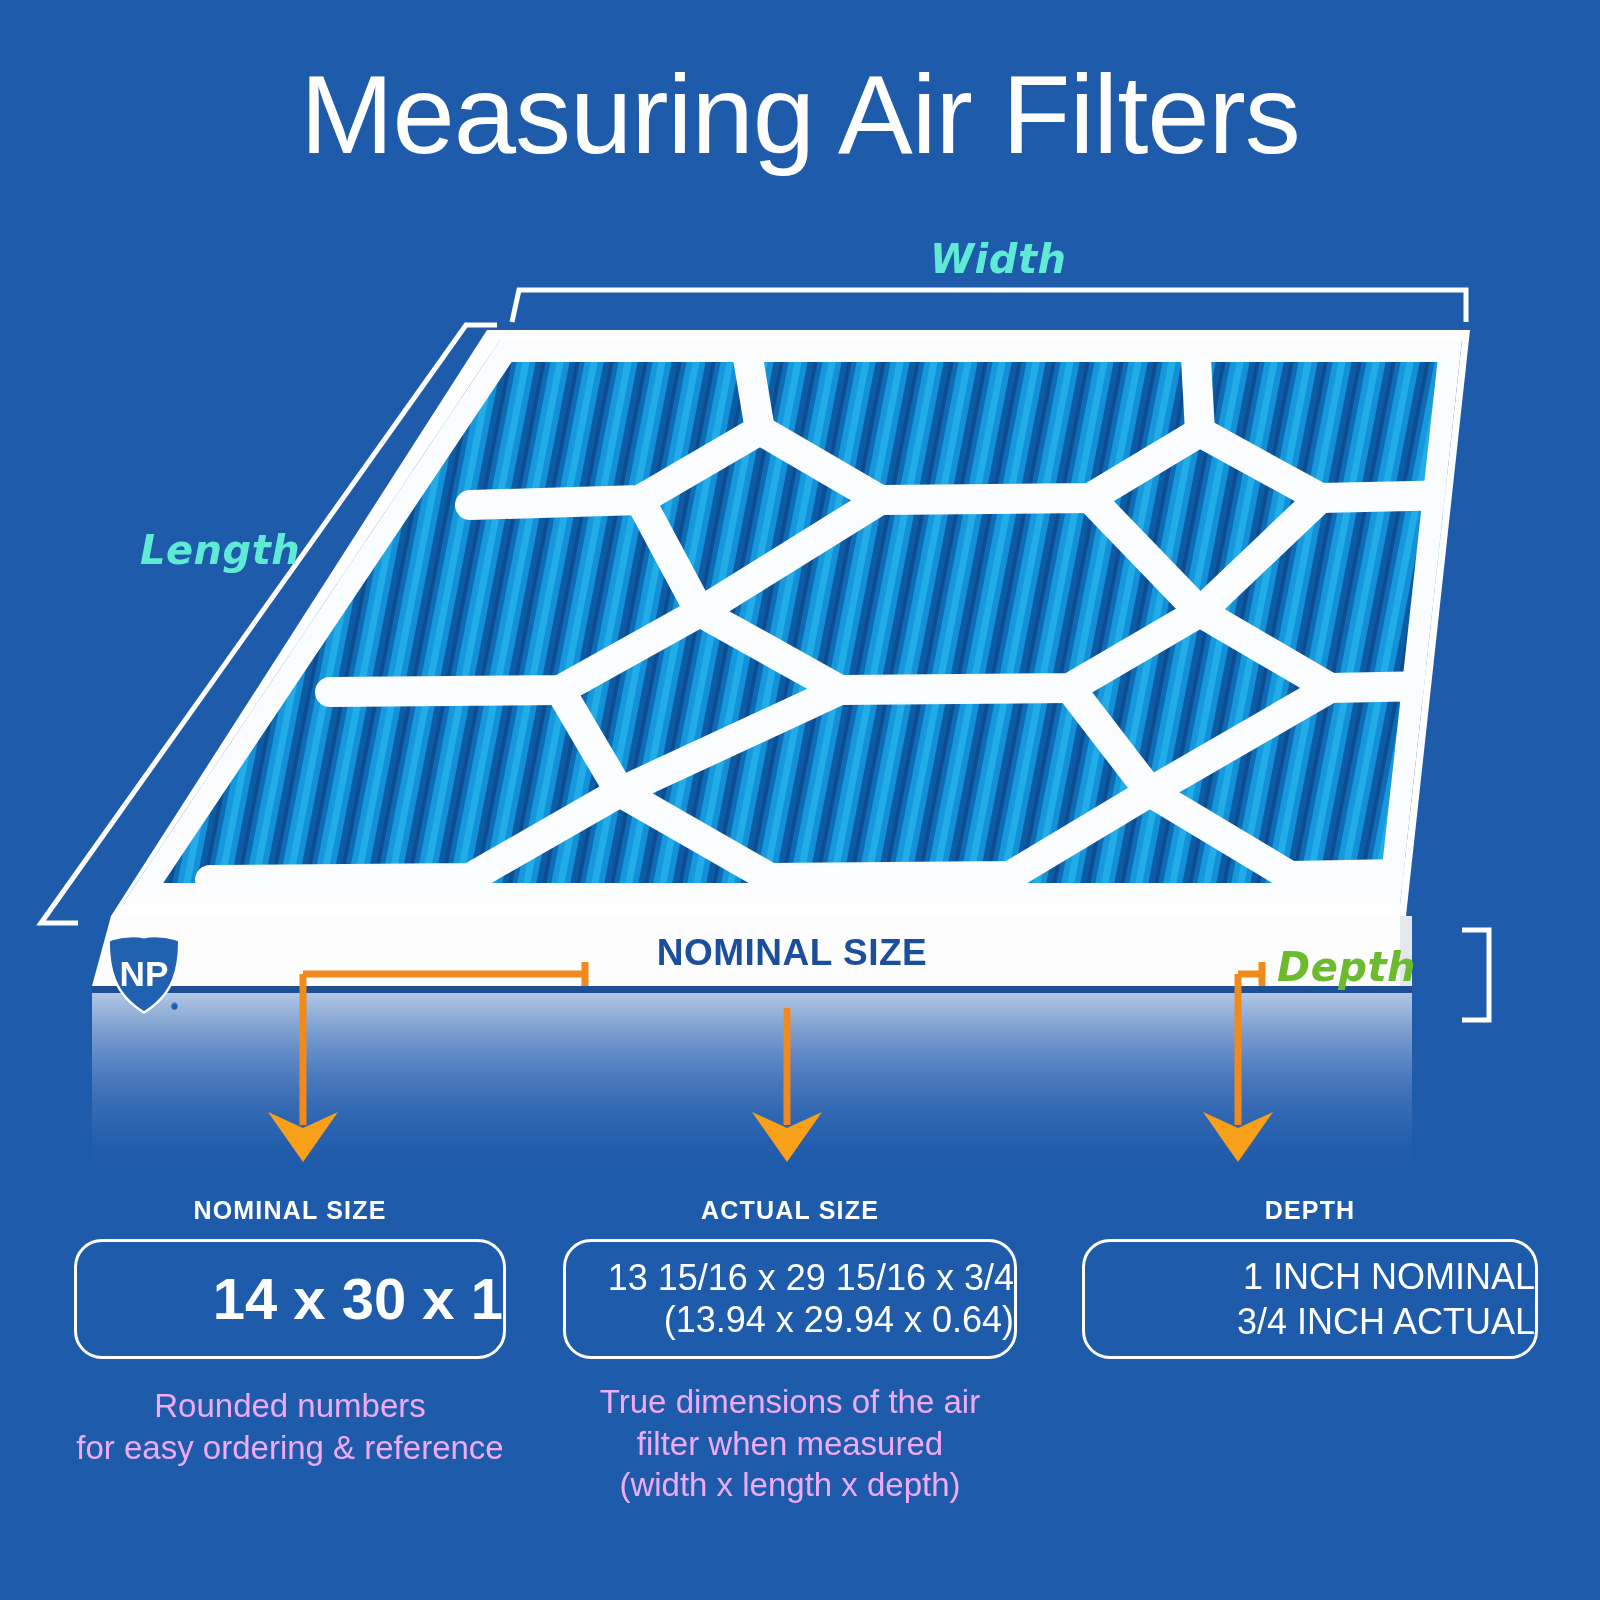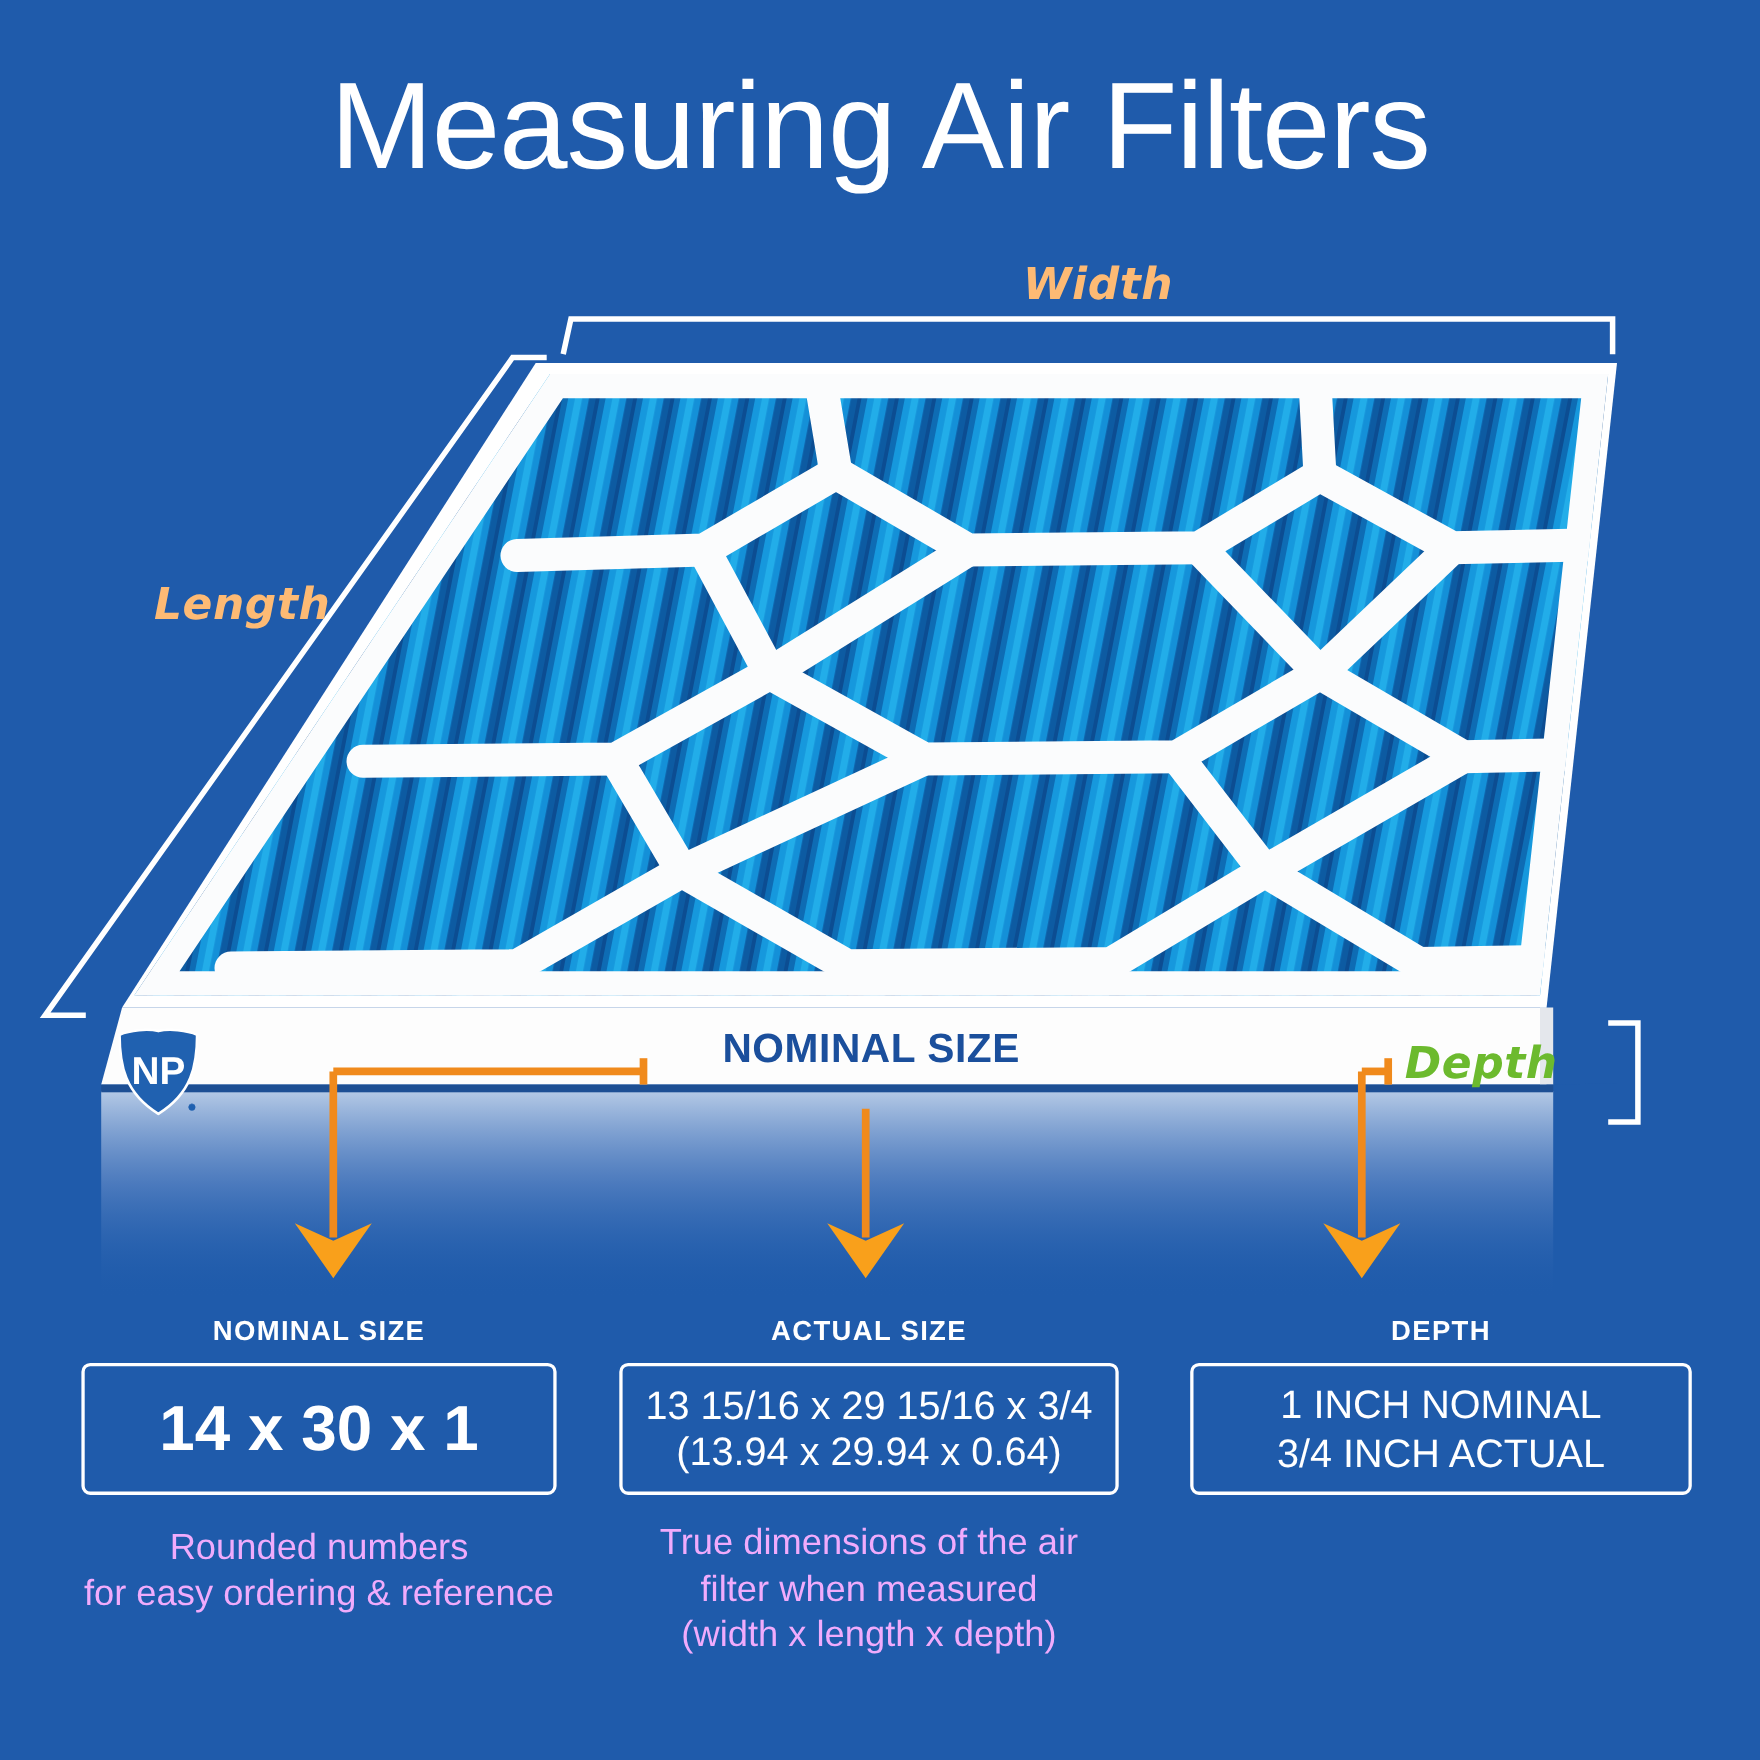"Width" .dim-word { color: #fdba74 -> #5eead4 }
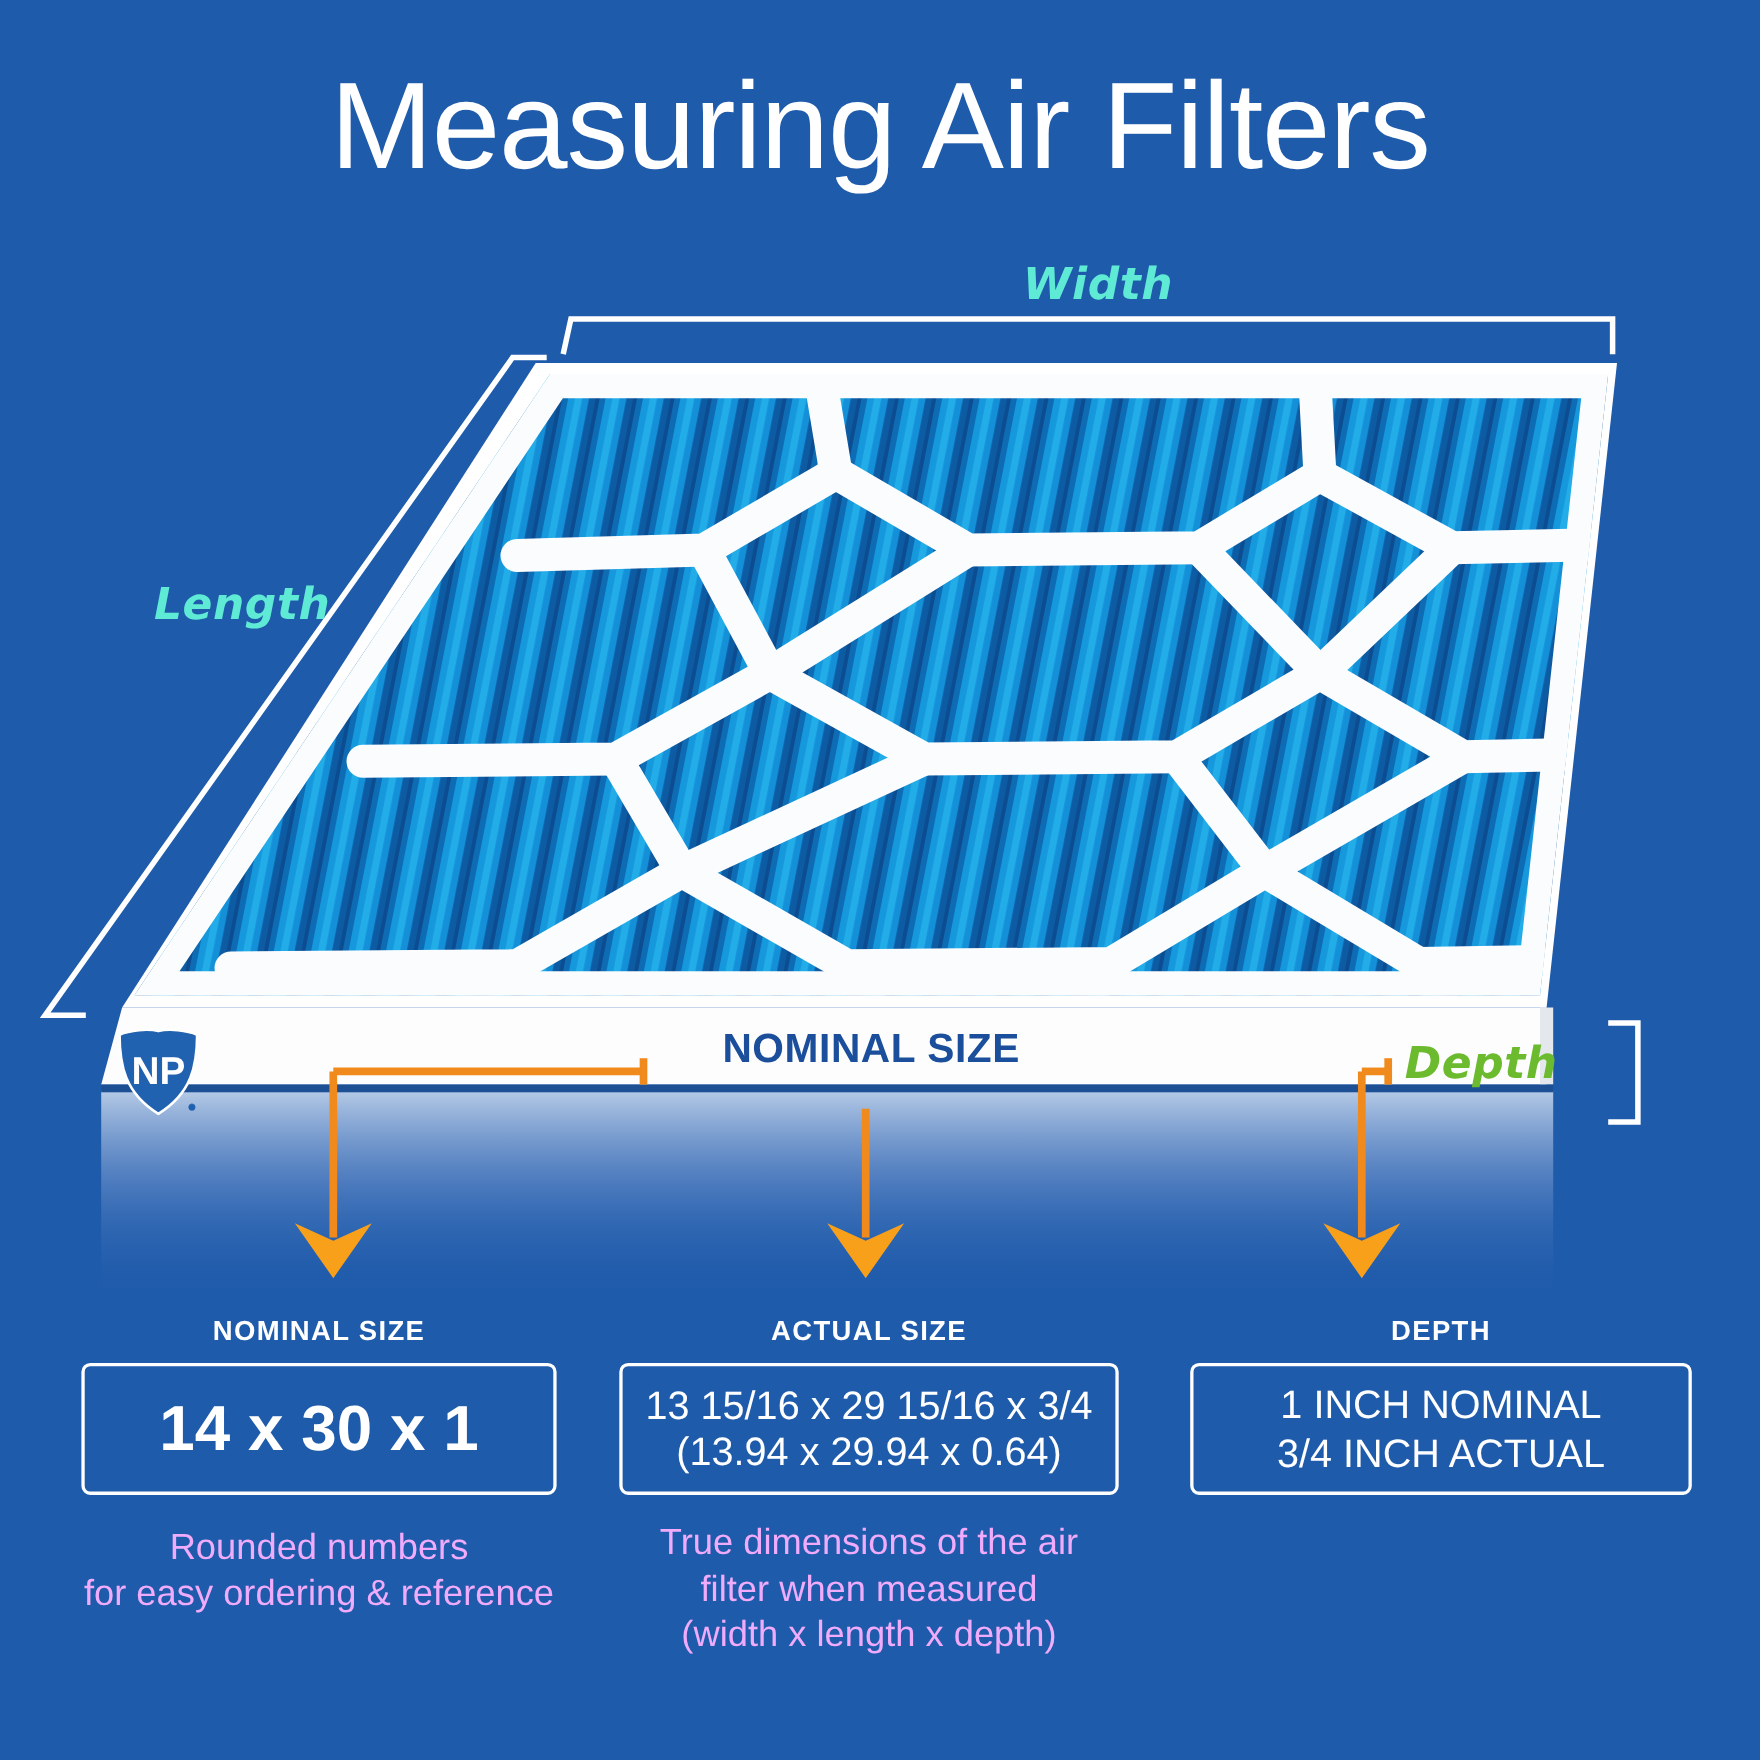"14 x 30 x 1" .card-box { align-items: center -> flex-end; border-radius: 8px -> 28px }
